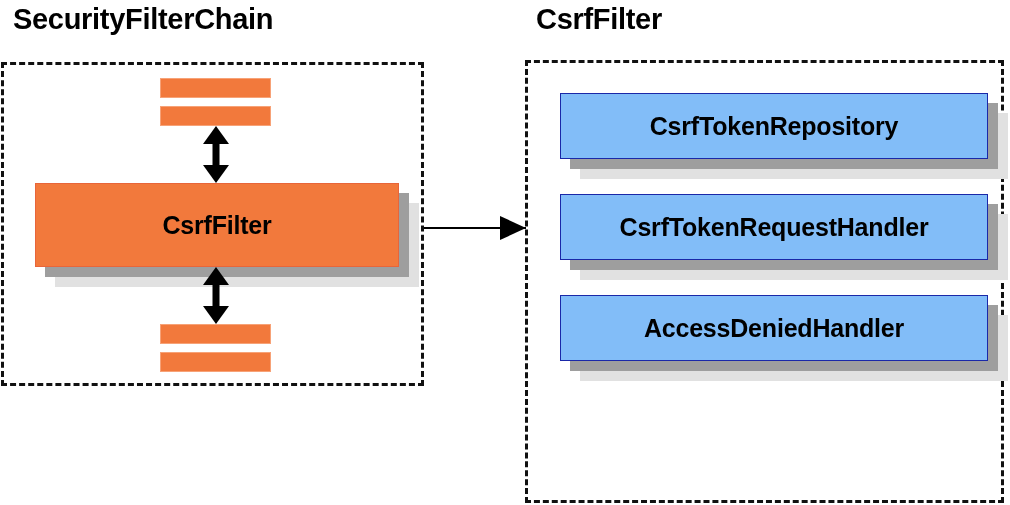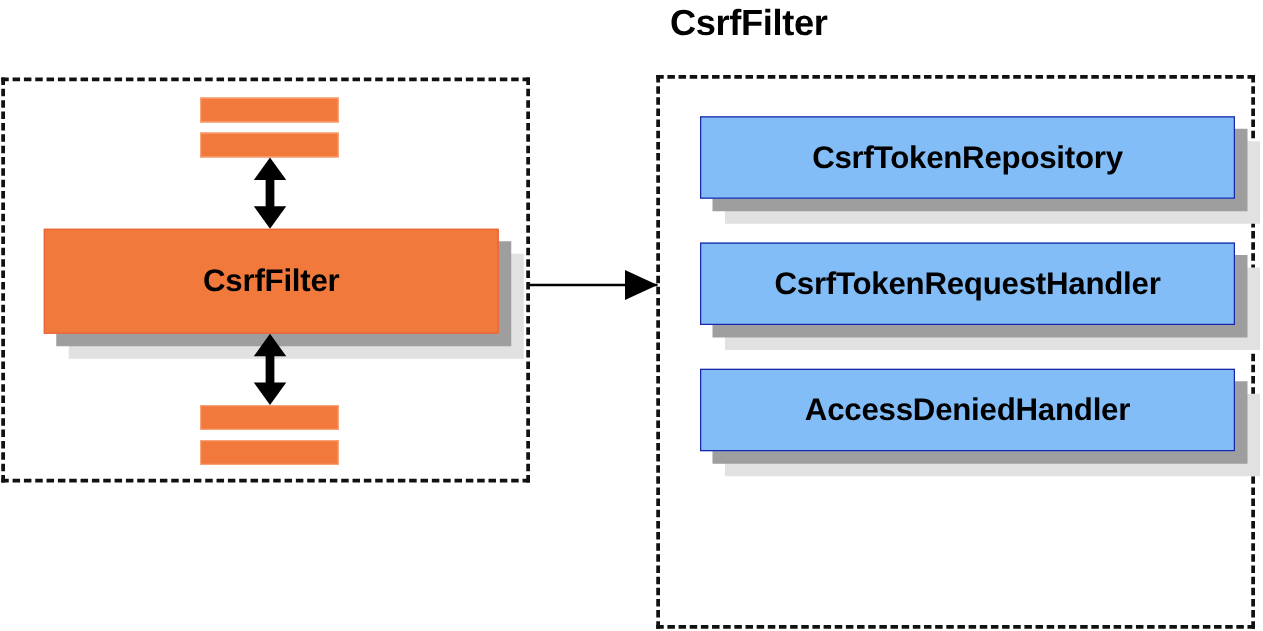"SecurityFilterChain" div.panel-title { html: none -> <div>SecurityFilterChain</div> }
